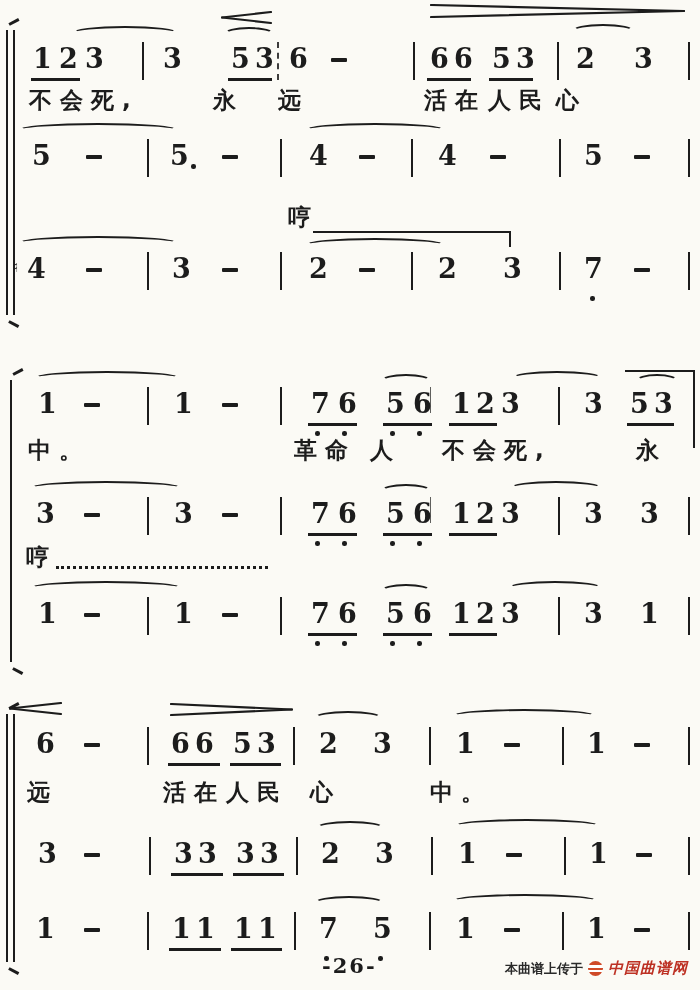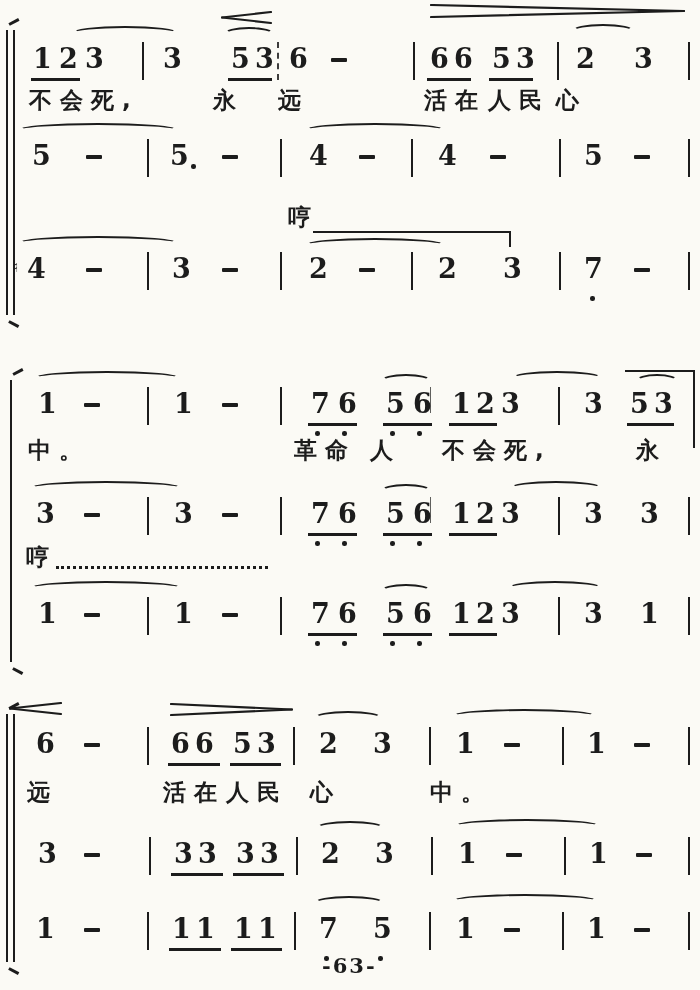"-63-" div.pagenum { text: -63- -> -26- }
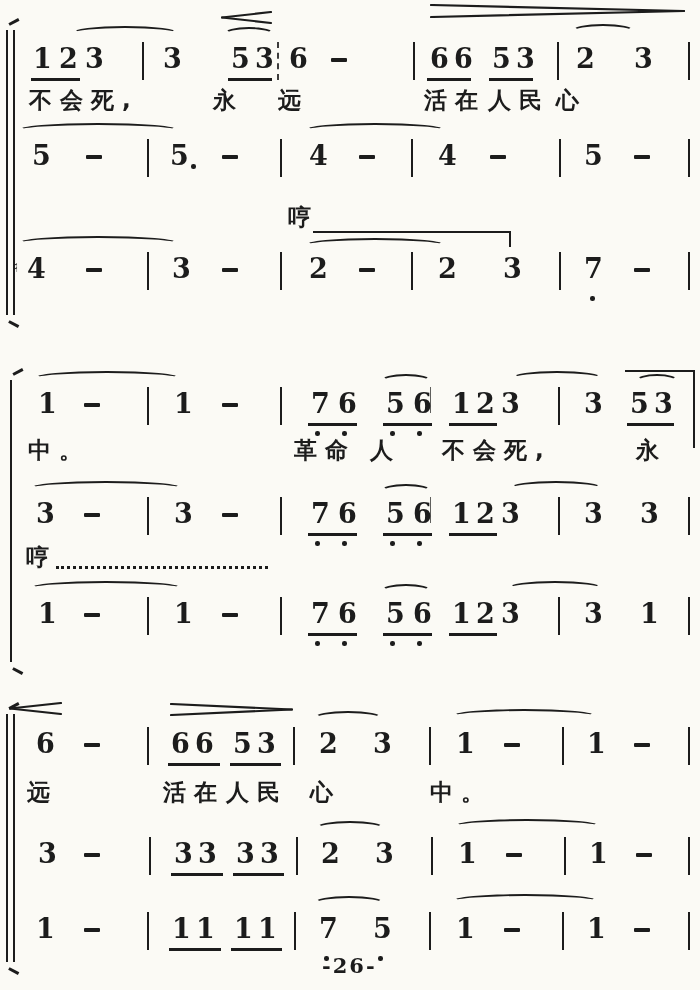"本曲谱上传于" div.watermark { html: none -> <div> <span>本曲谱上传于</span> <span></span> <span>中国曲谱网</span> </div> }
